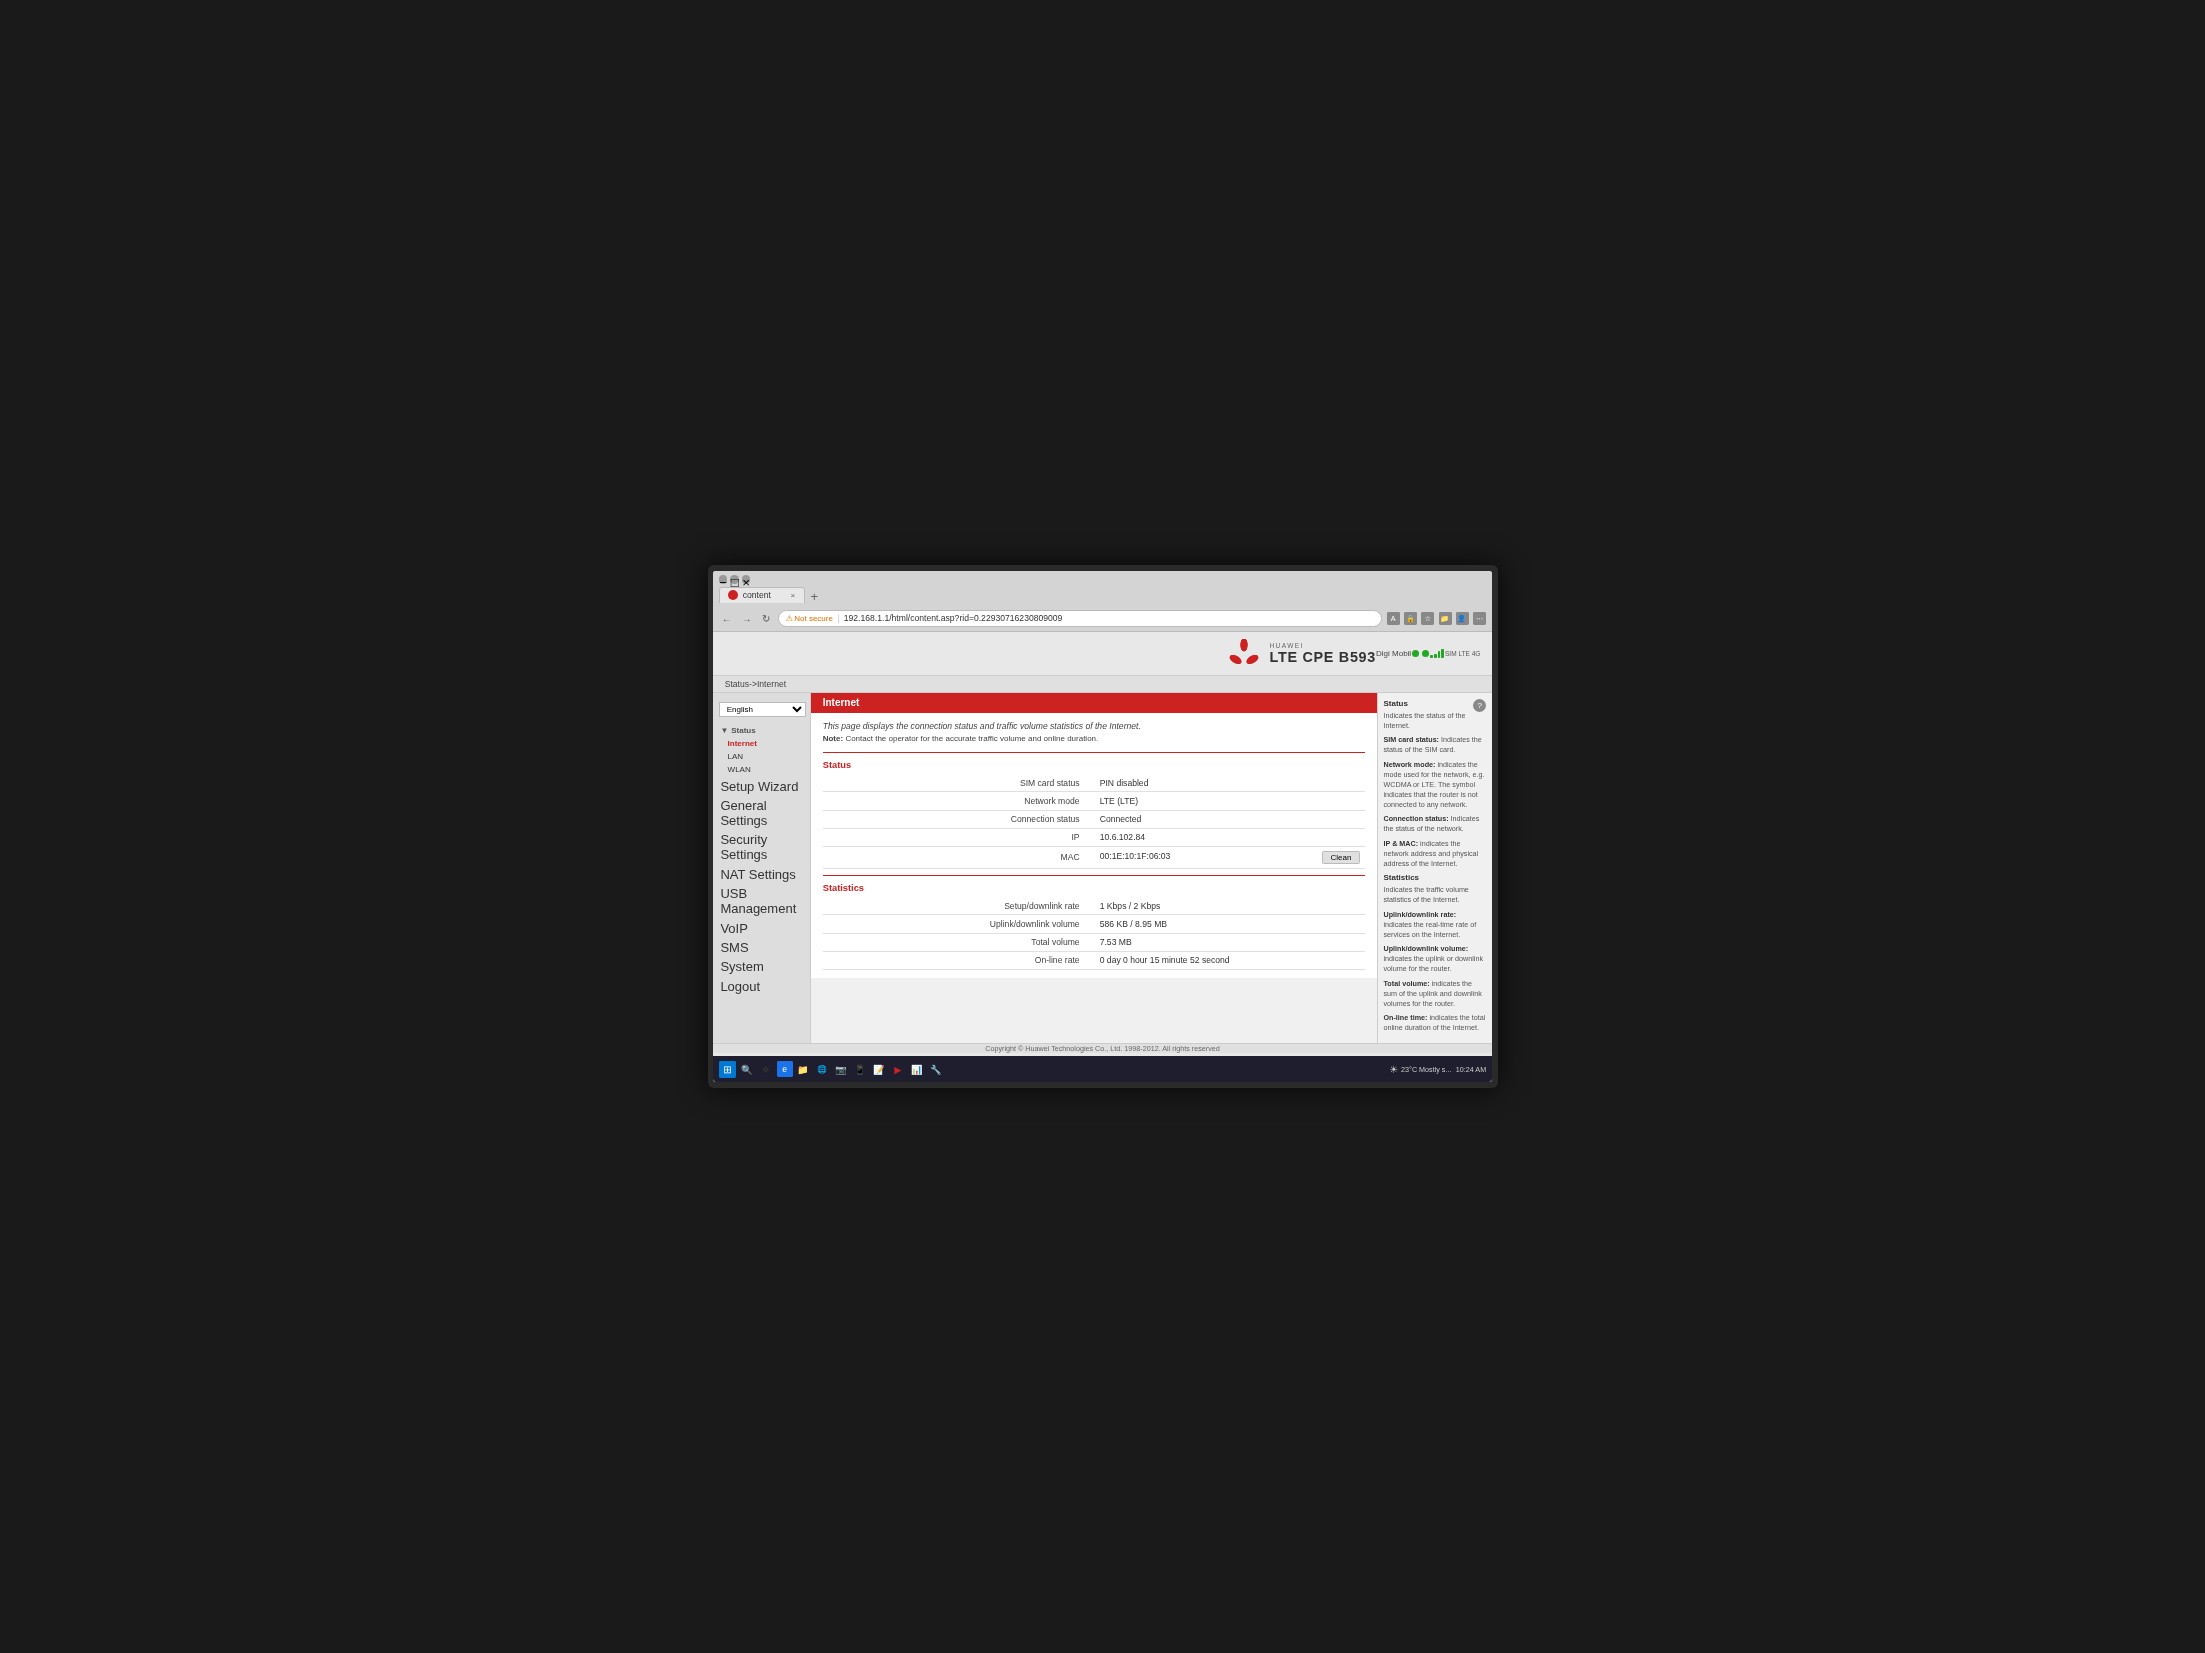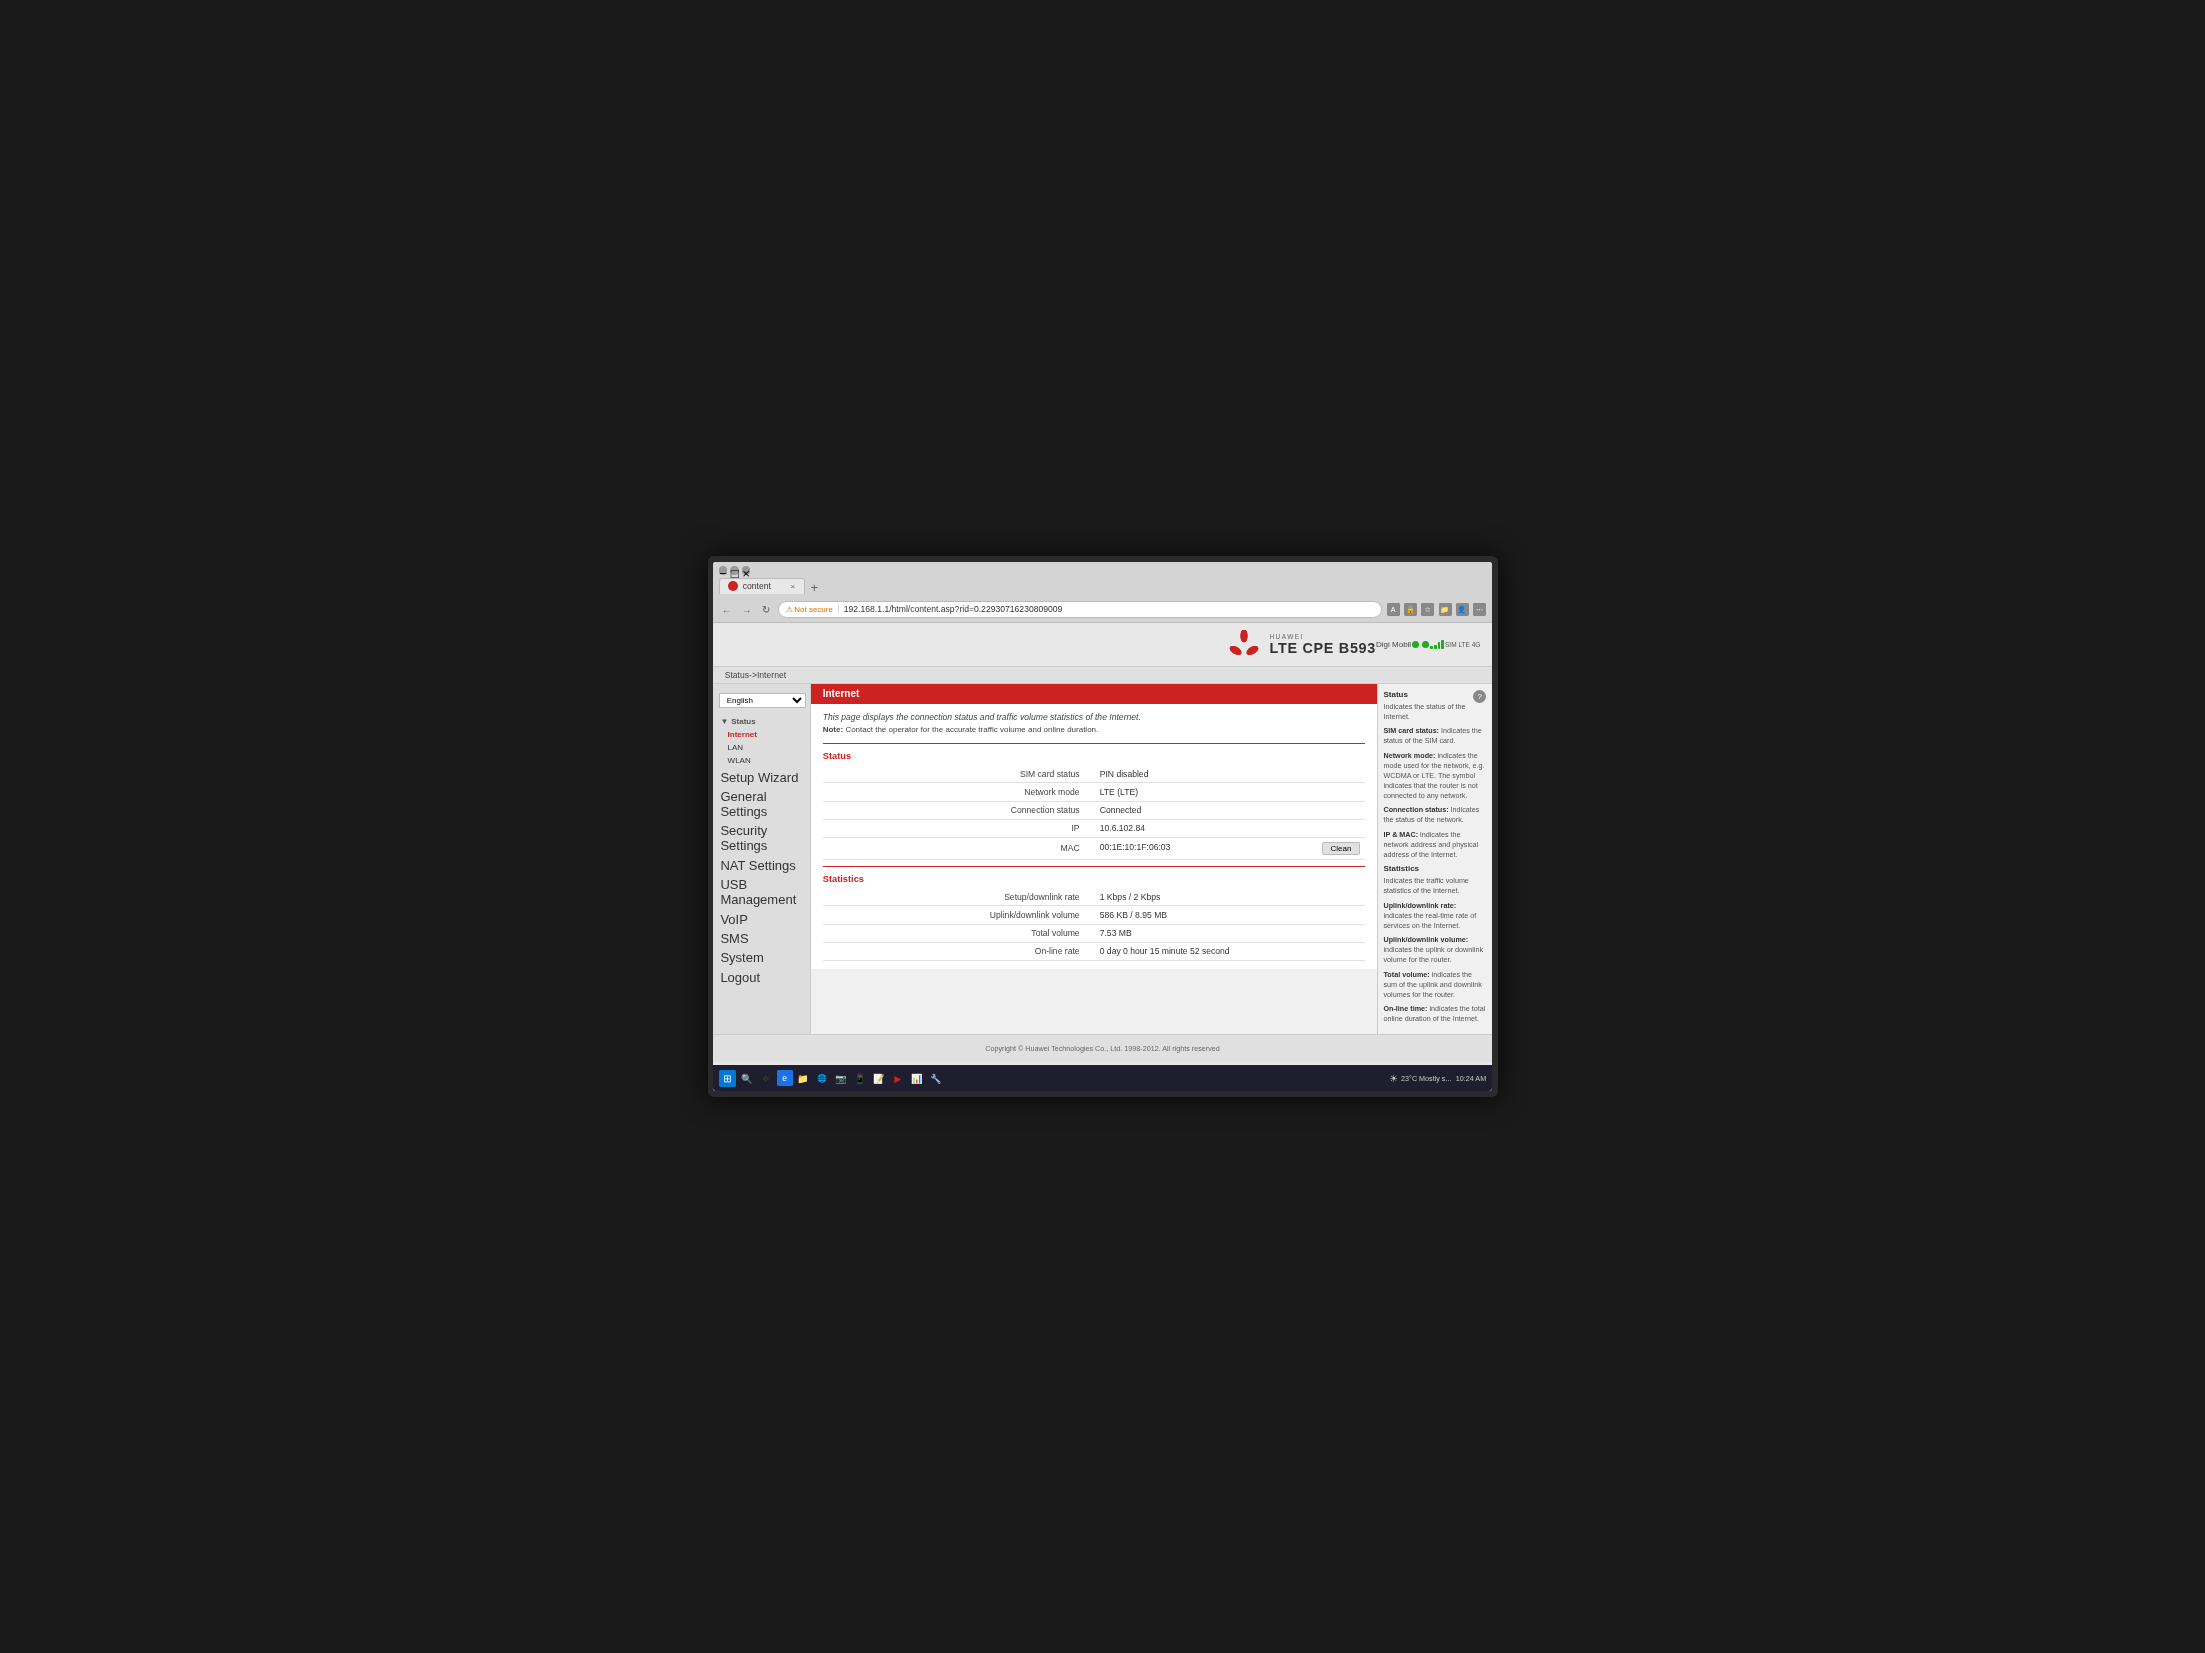"Copyright © Huawei Technologies Co.," .router-footer { padding: 9px -> 0 }
